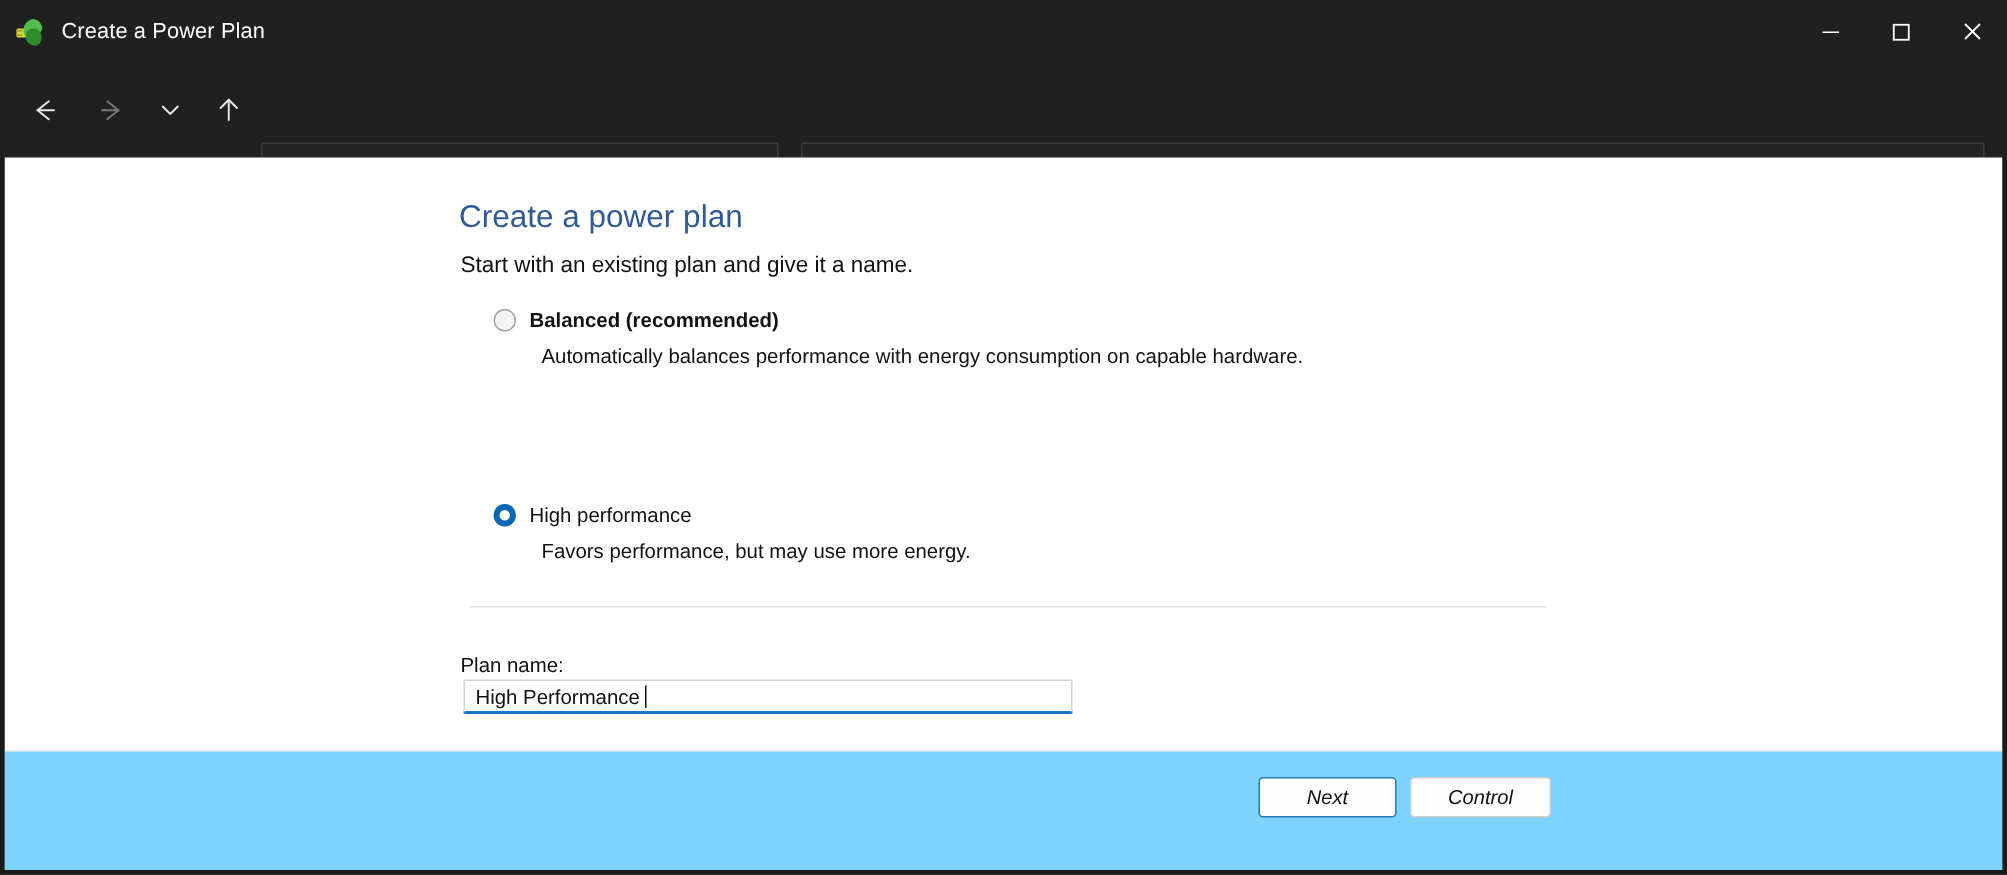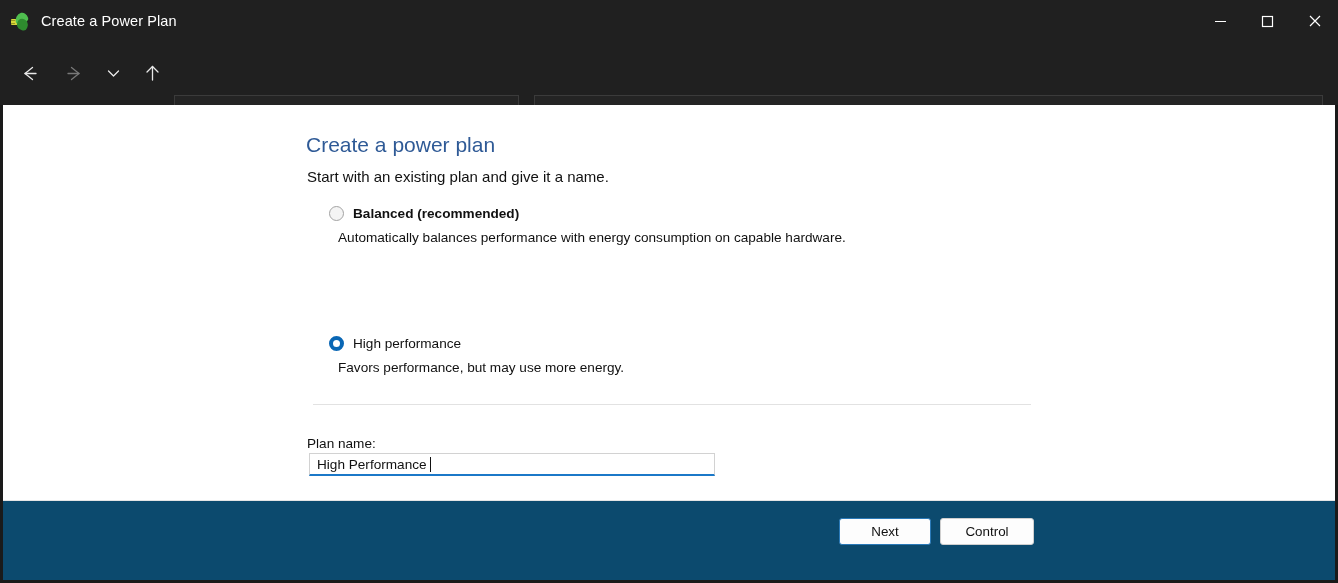"Automatically balances performance with" .opt-desc { margin-left: 9px -> 32px }
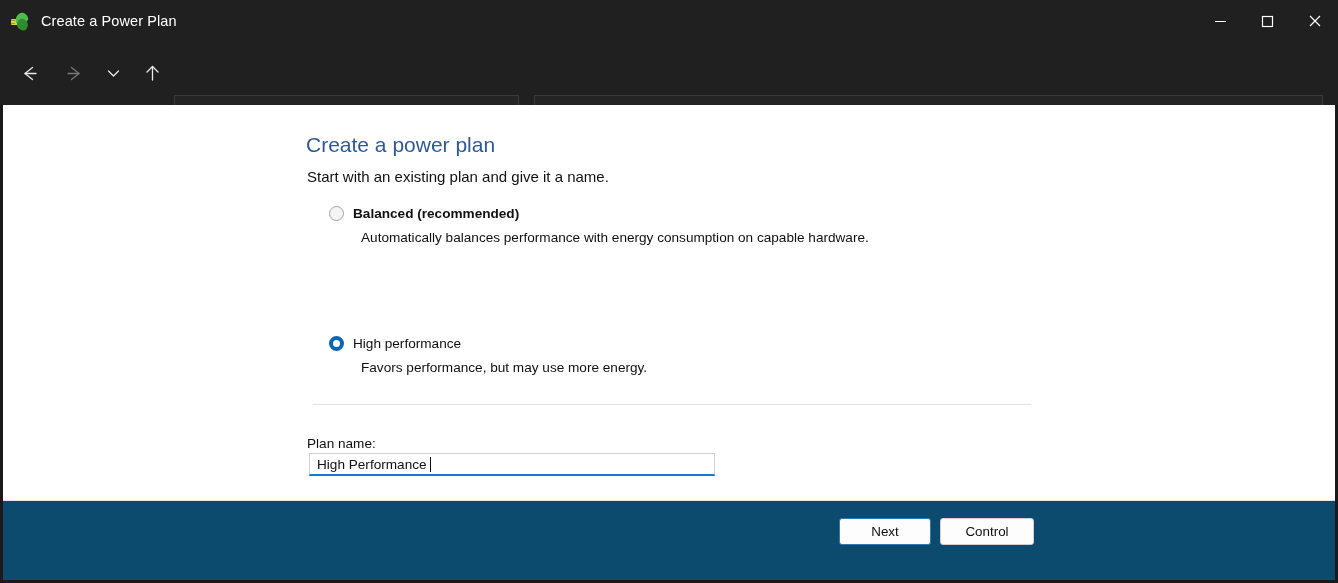"Next" .footer { background: #0c4a6e -> #7dd3fc; font-style: none -> italic }
